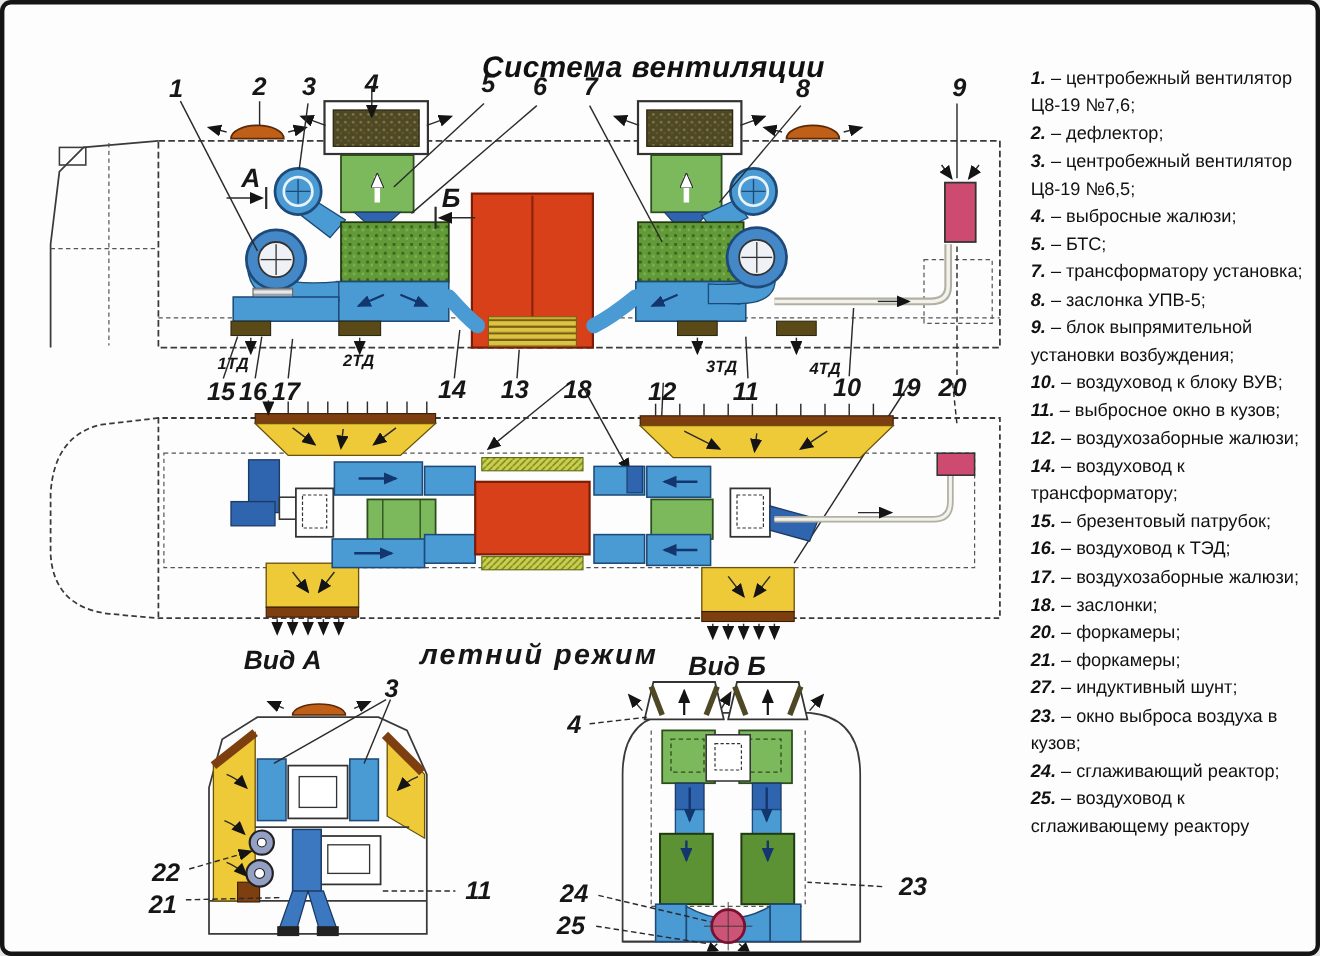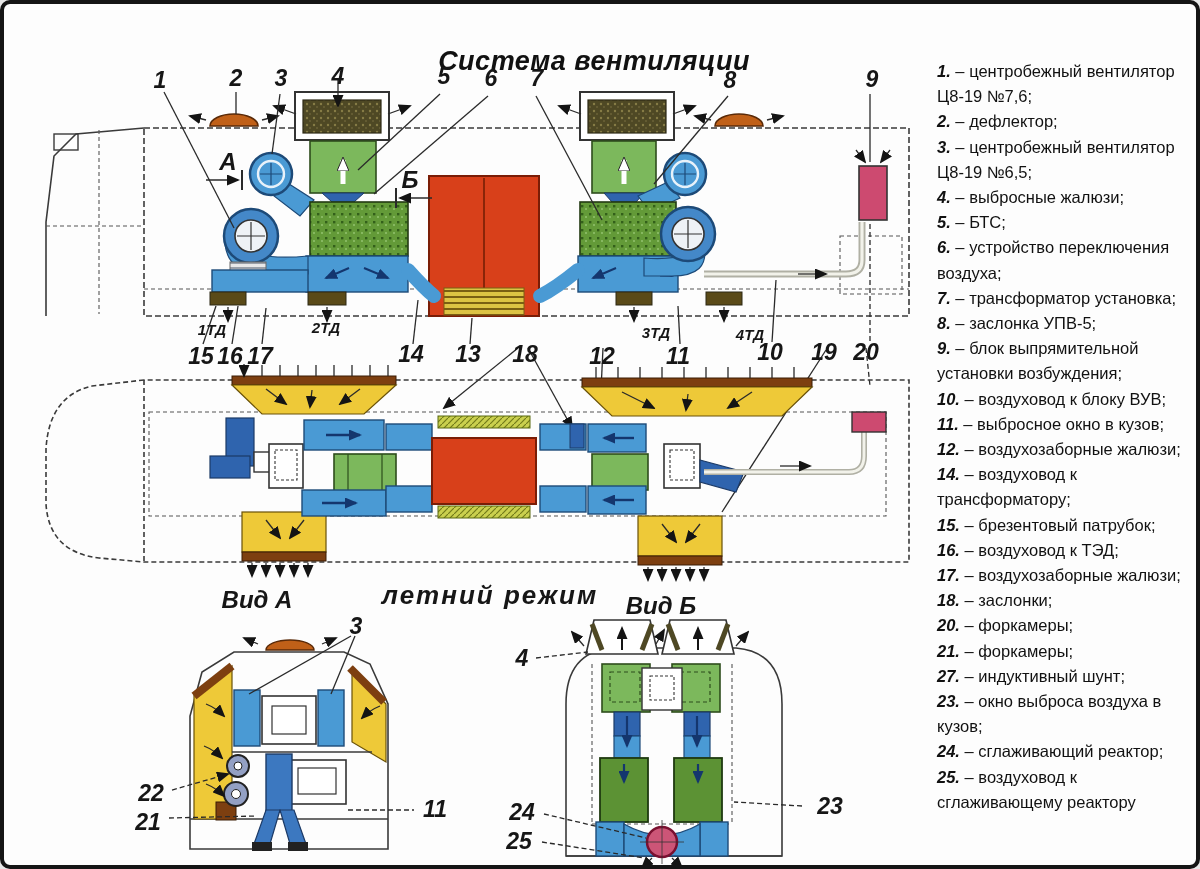"6. – устройство переключения воздуха;" div.li { html: <div><span>6.</span> – <span>устройство переключения воздуха;</span></div> -> none }
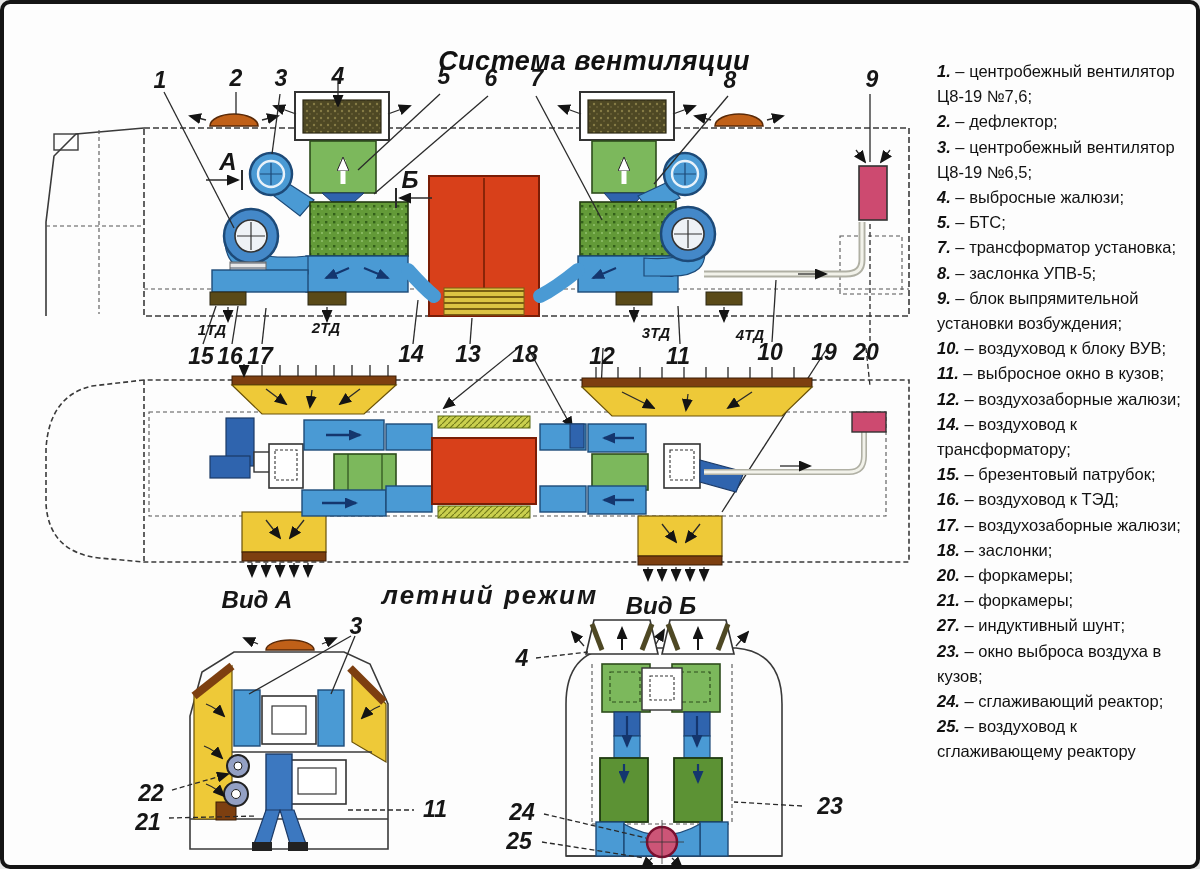"трансформатор установка;" span { text: трансформатор -> трансформатору }
